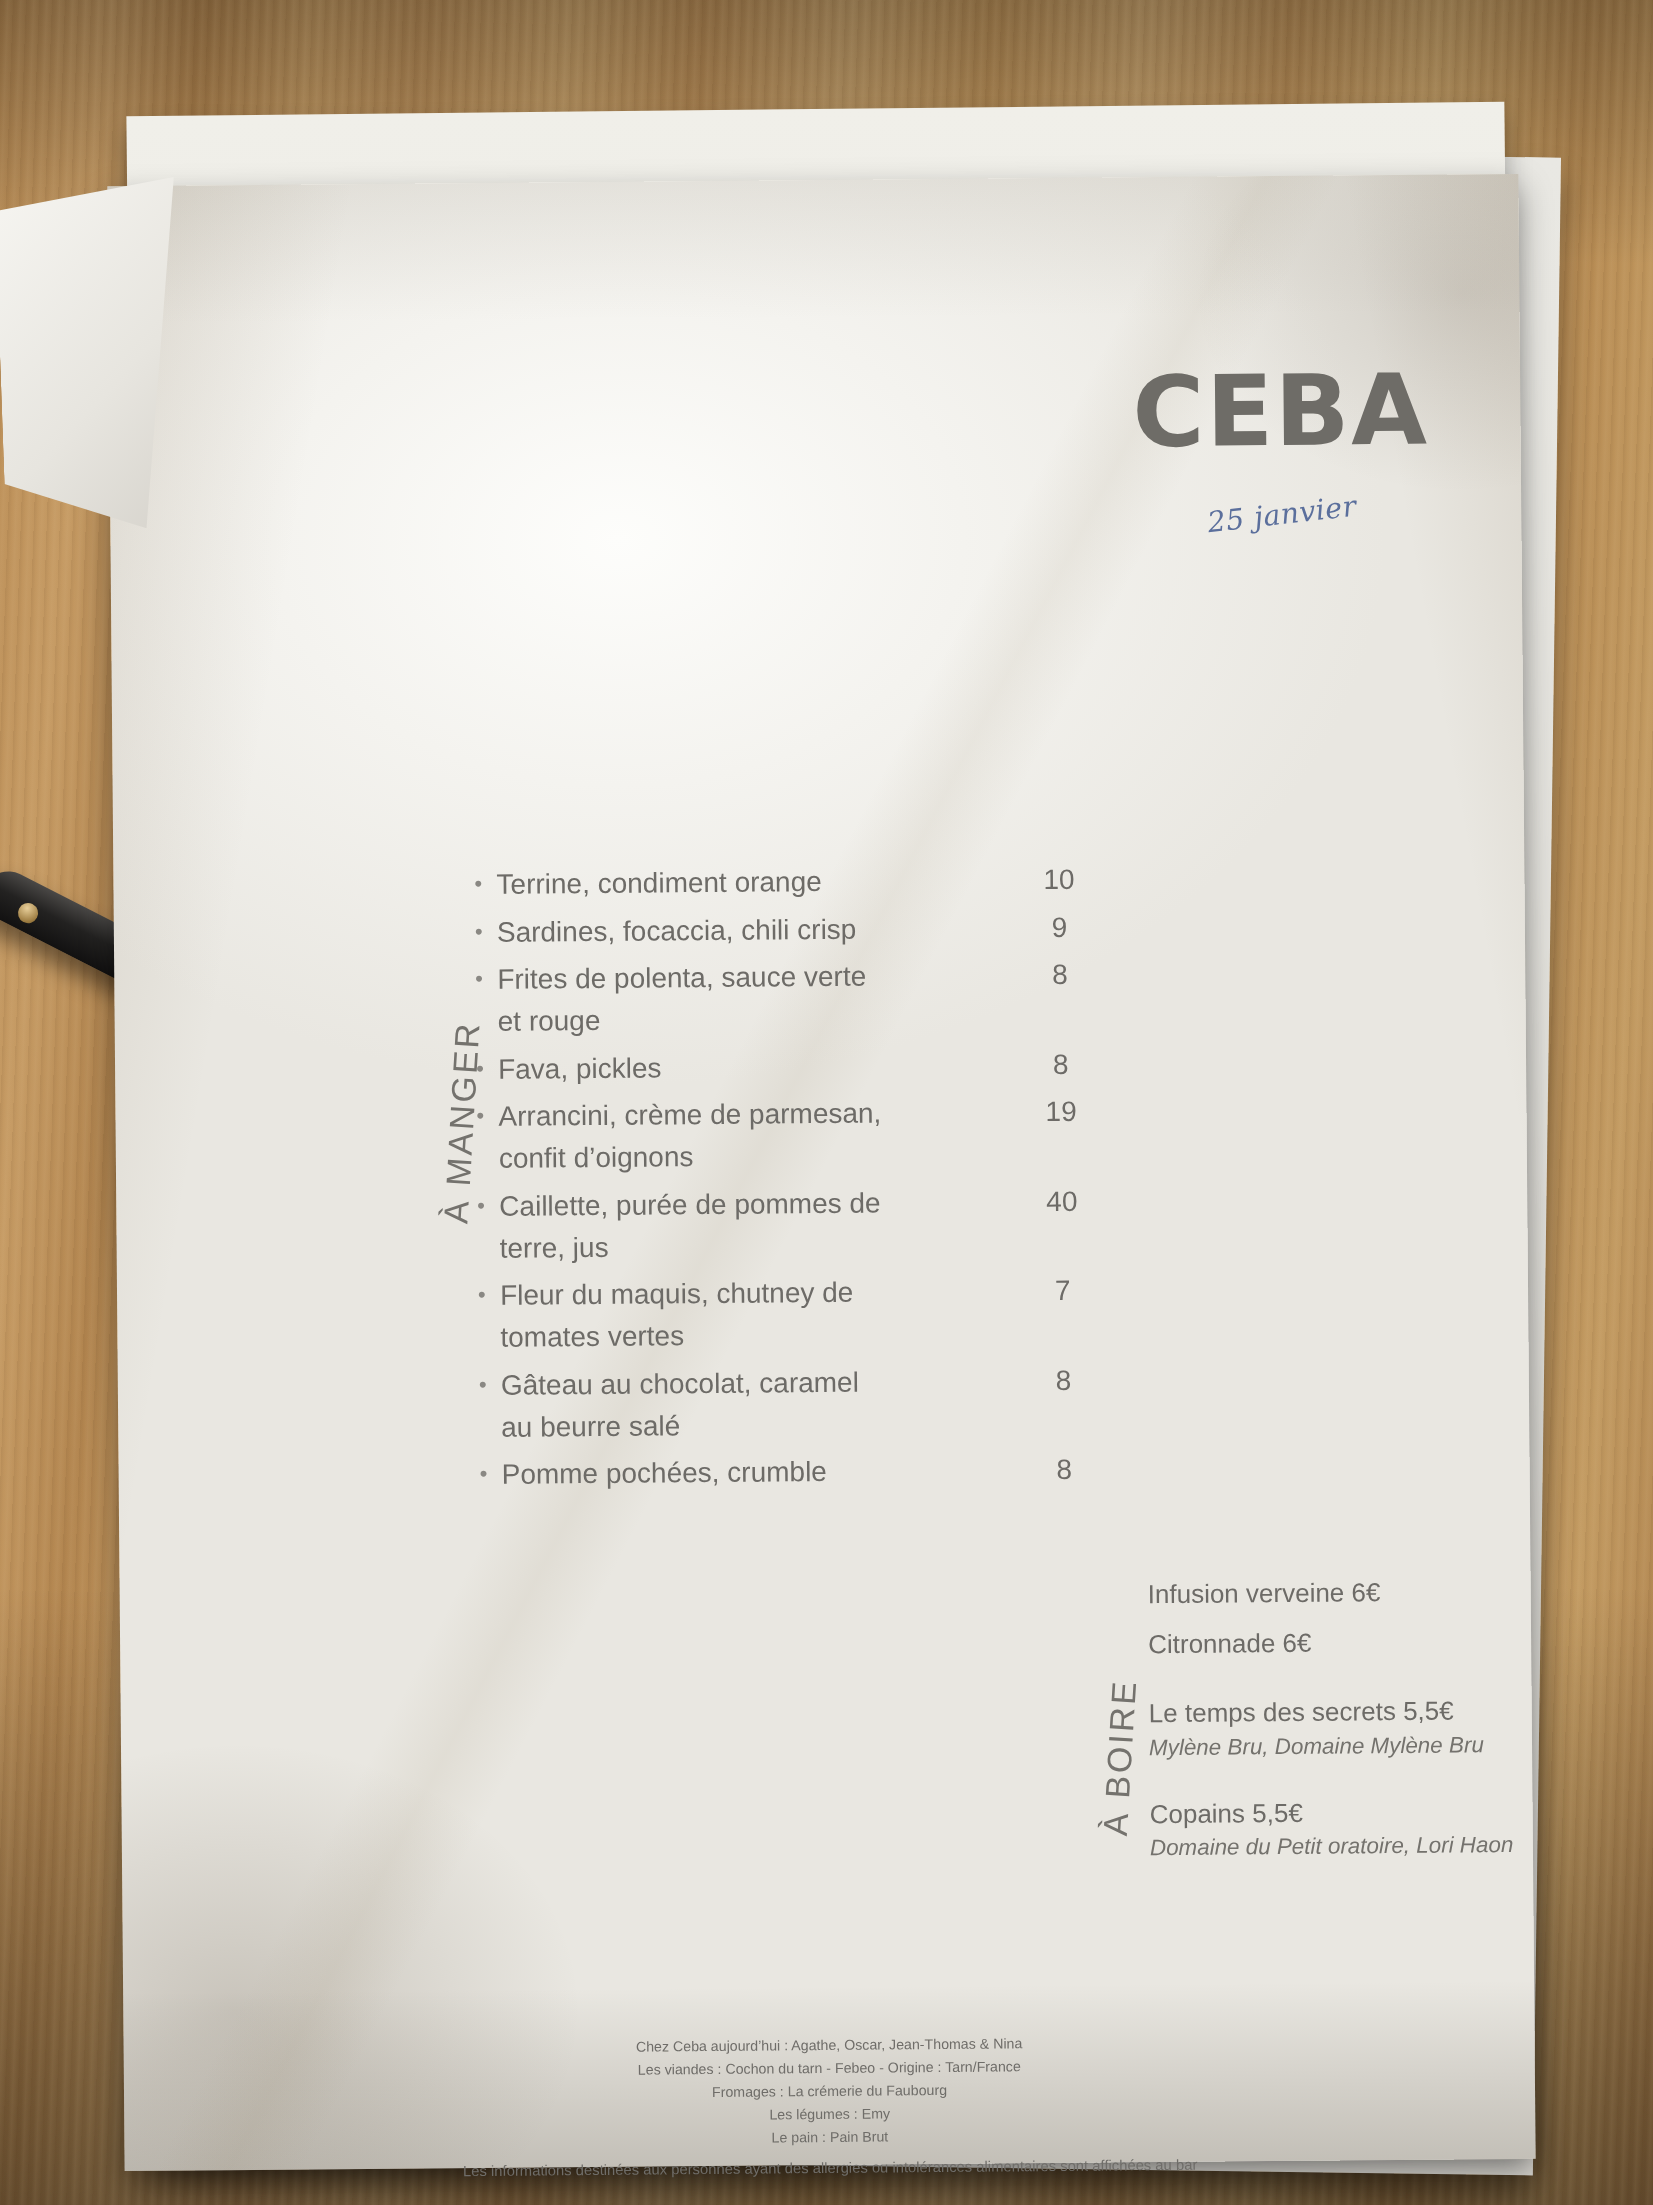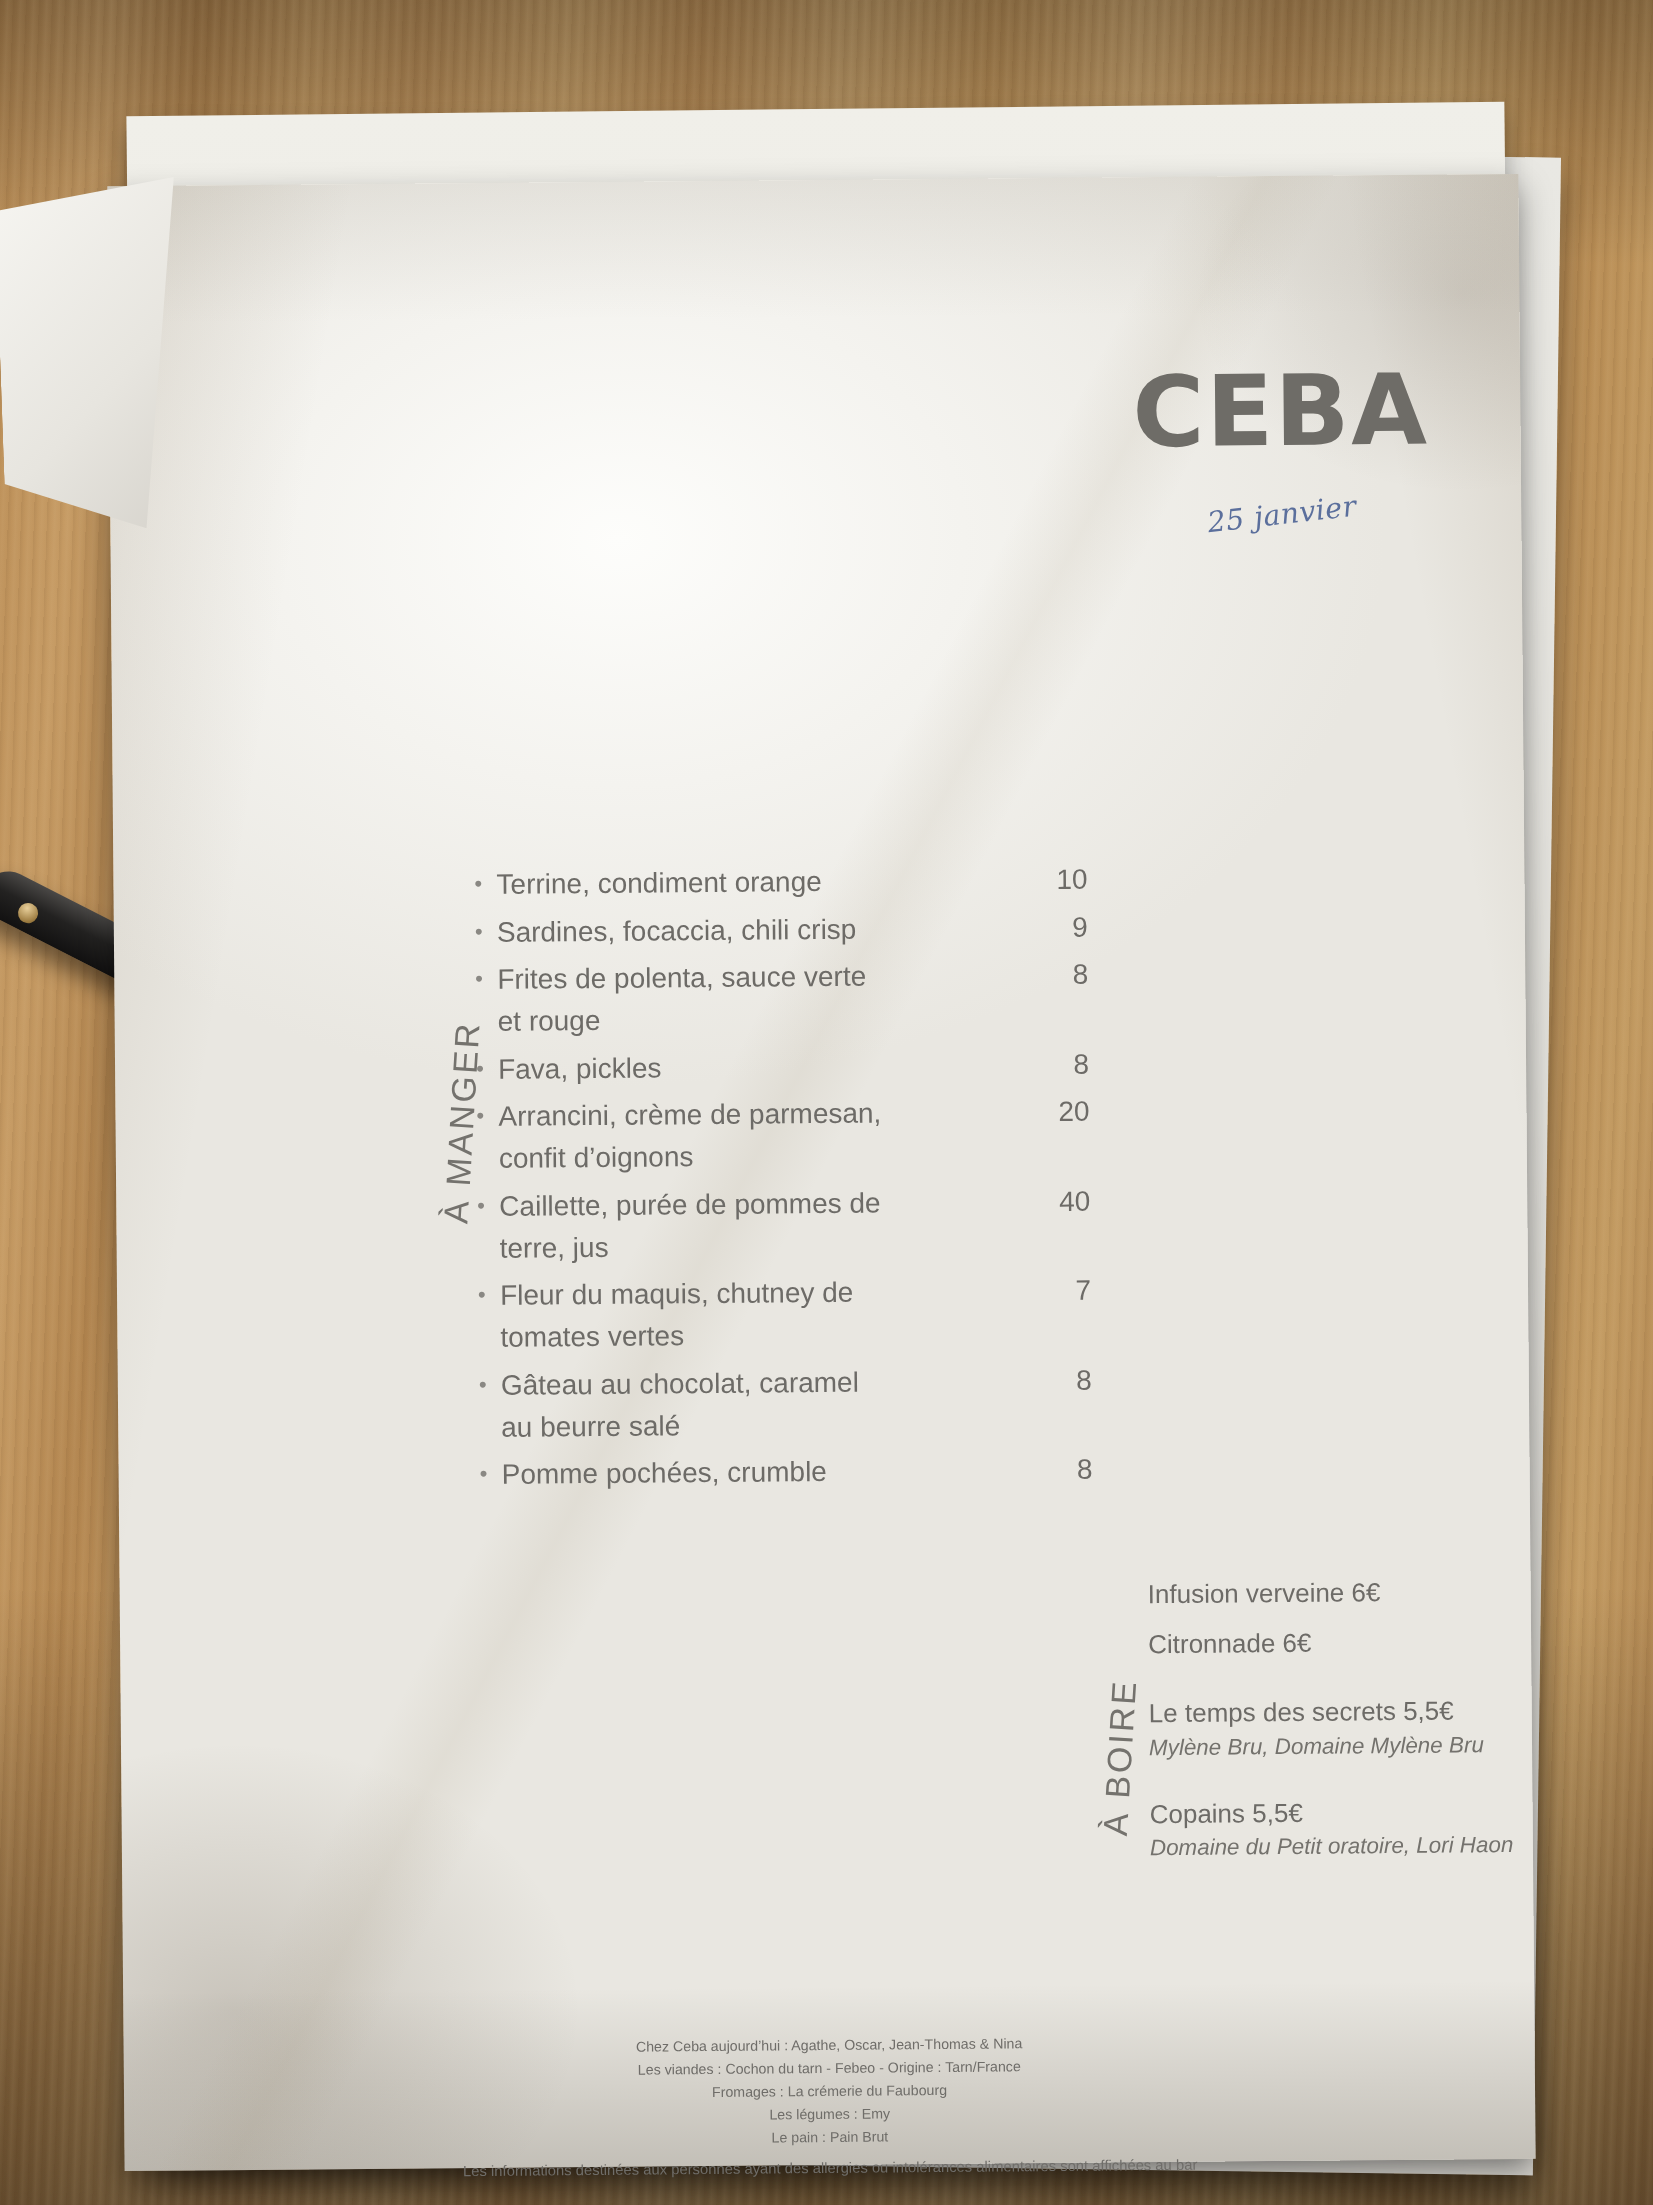"10" .food-price { text-align: right -> center }
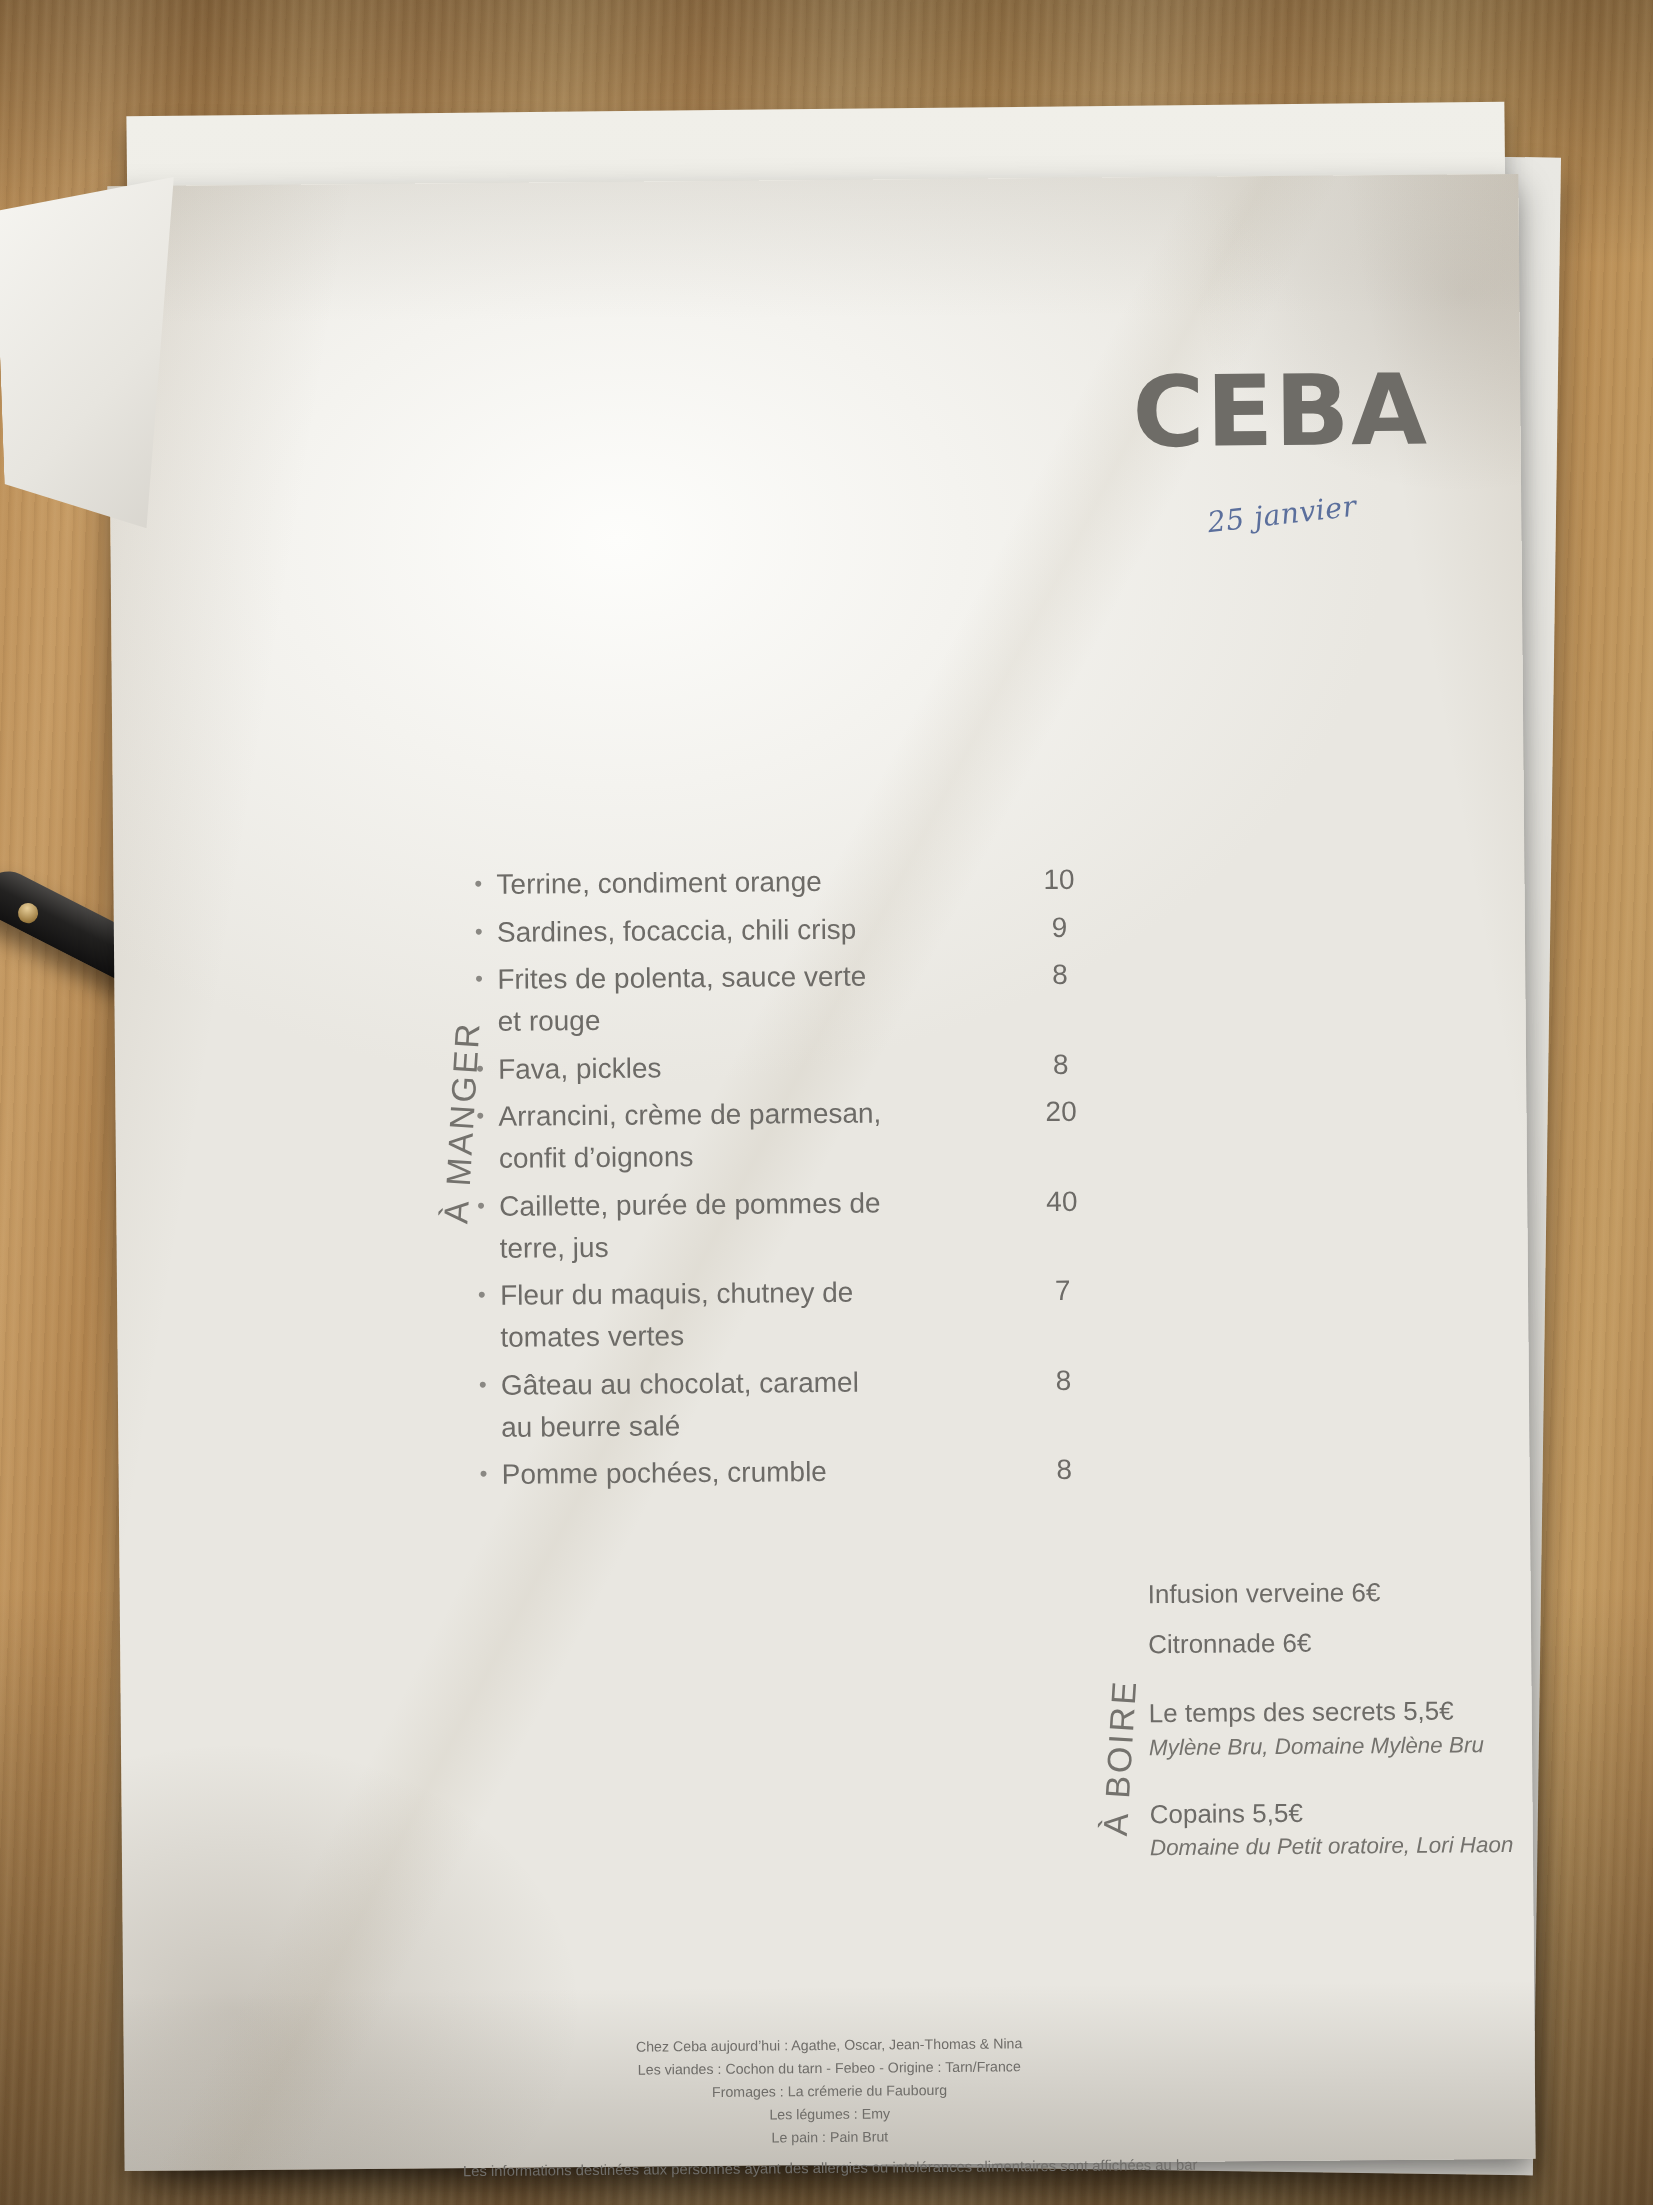"20" span.food-price { text: 20 -> 19 }
